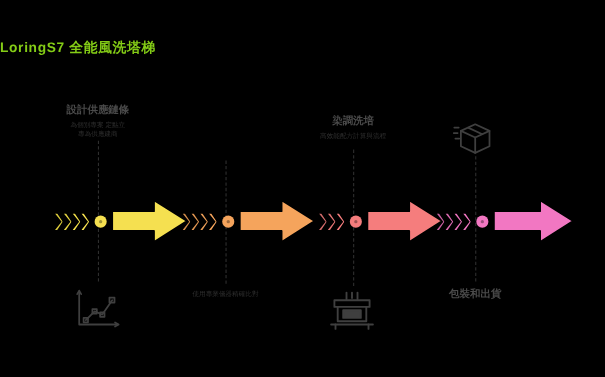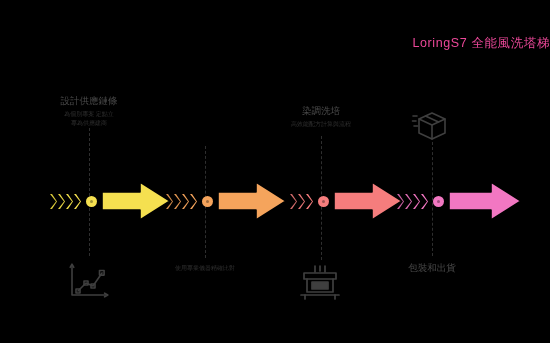"LoringS7 全能風洗塔梯" .title { color: #ec4899 -> #84cc16; font-weight: normal -> bold; text-align: right -> left }
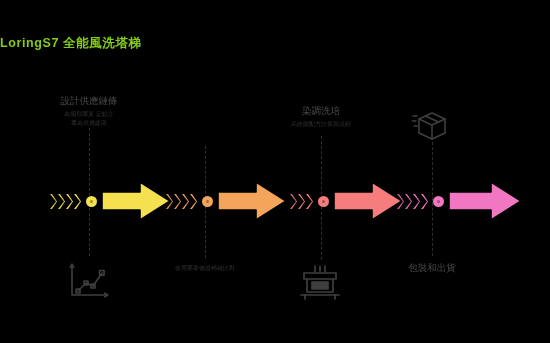"設計供應鏈條" .lab .main { font-weight: normal -> bold }
